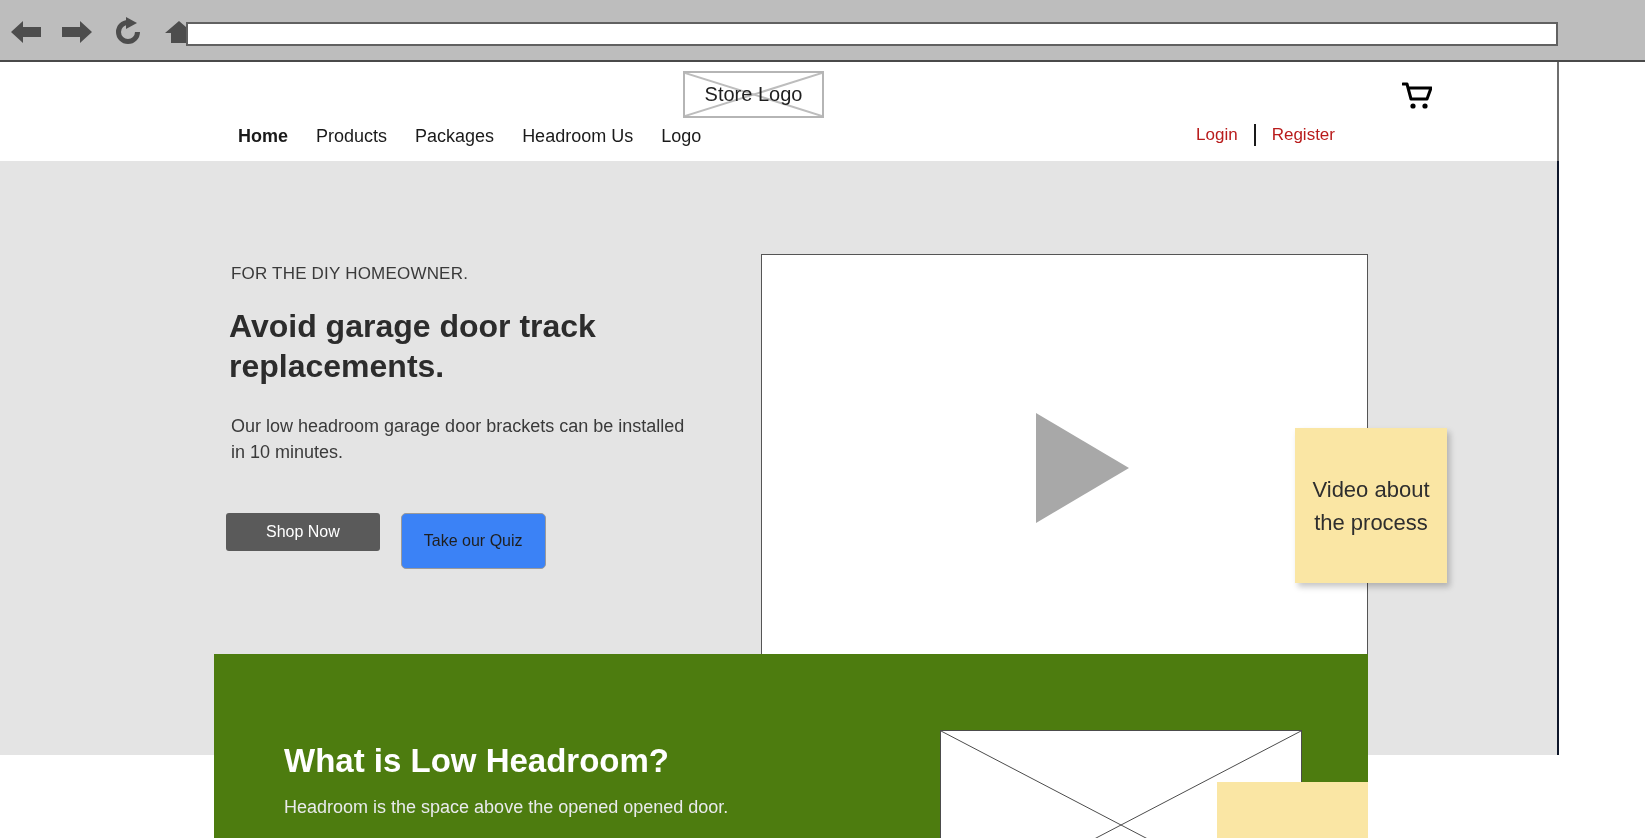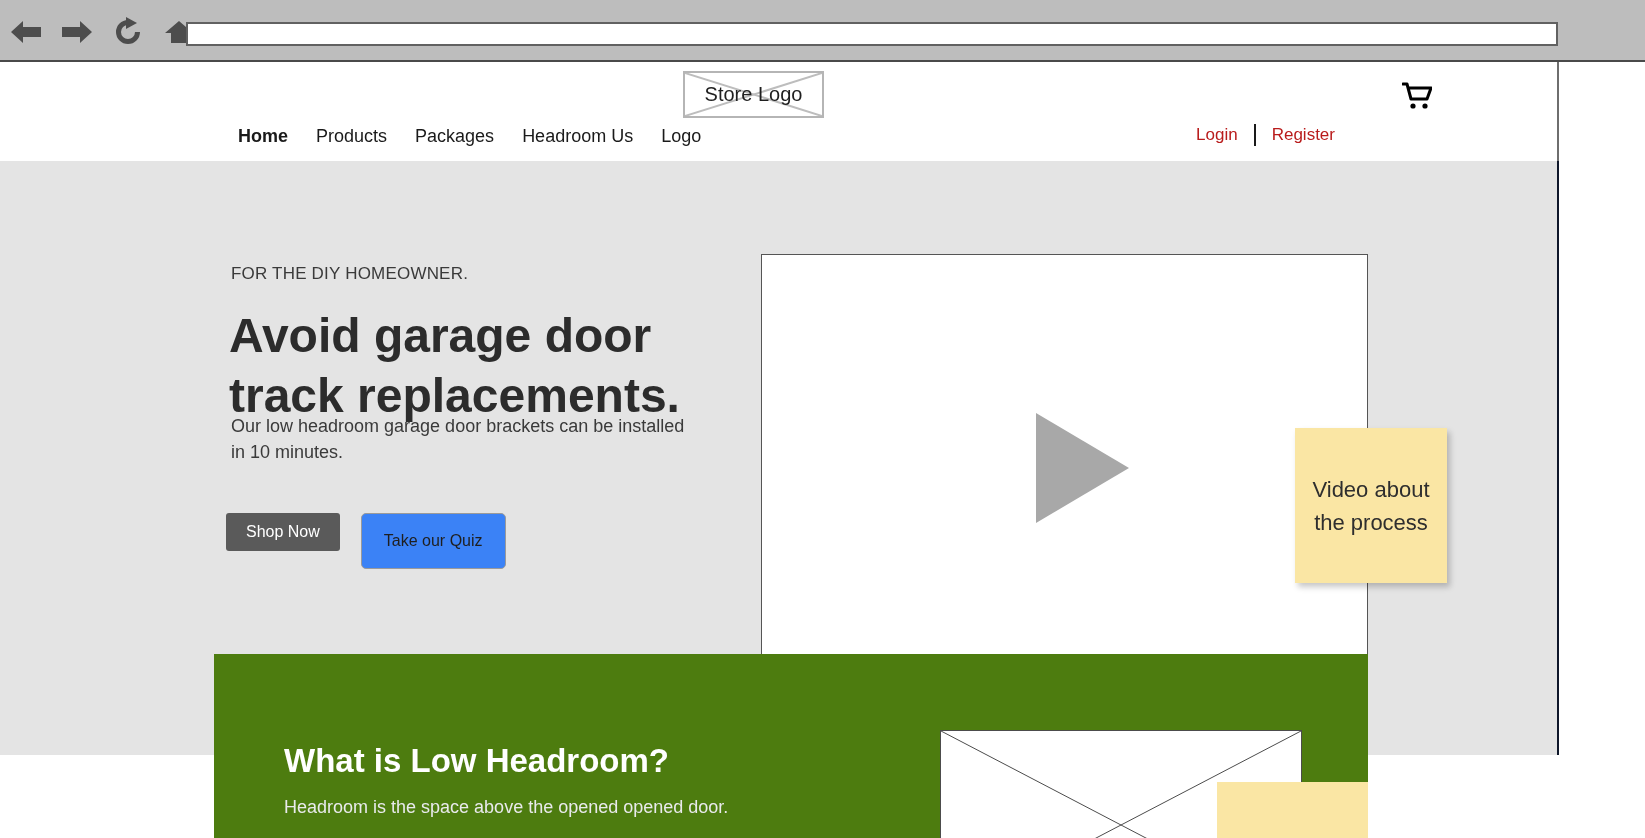"Avoid garage door track replacements." .hero-title { font-size: 48px -> 32px }
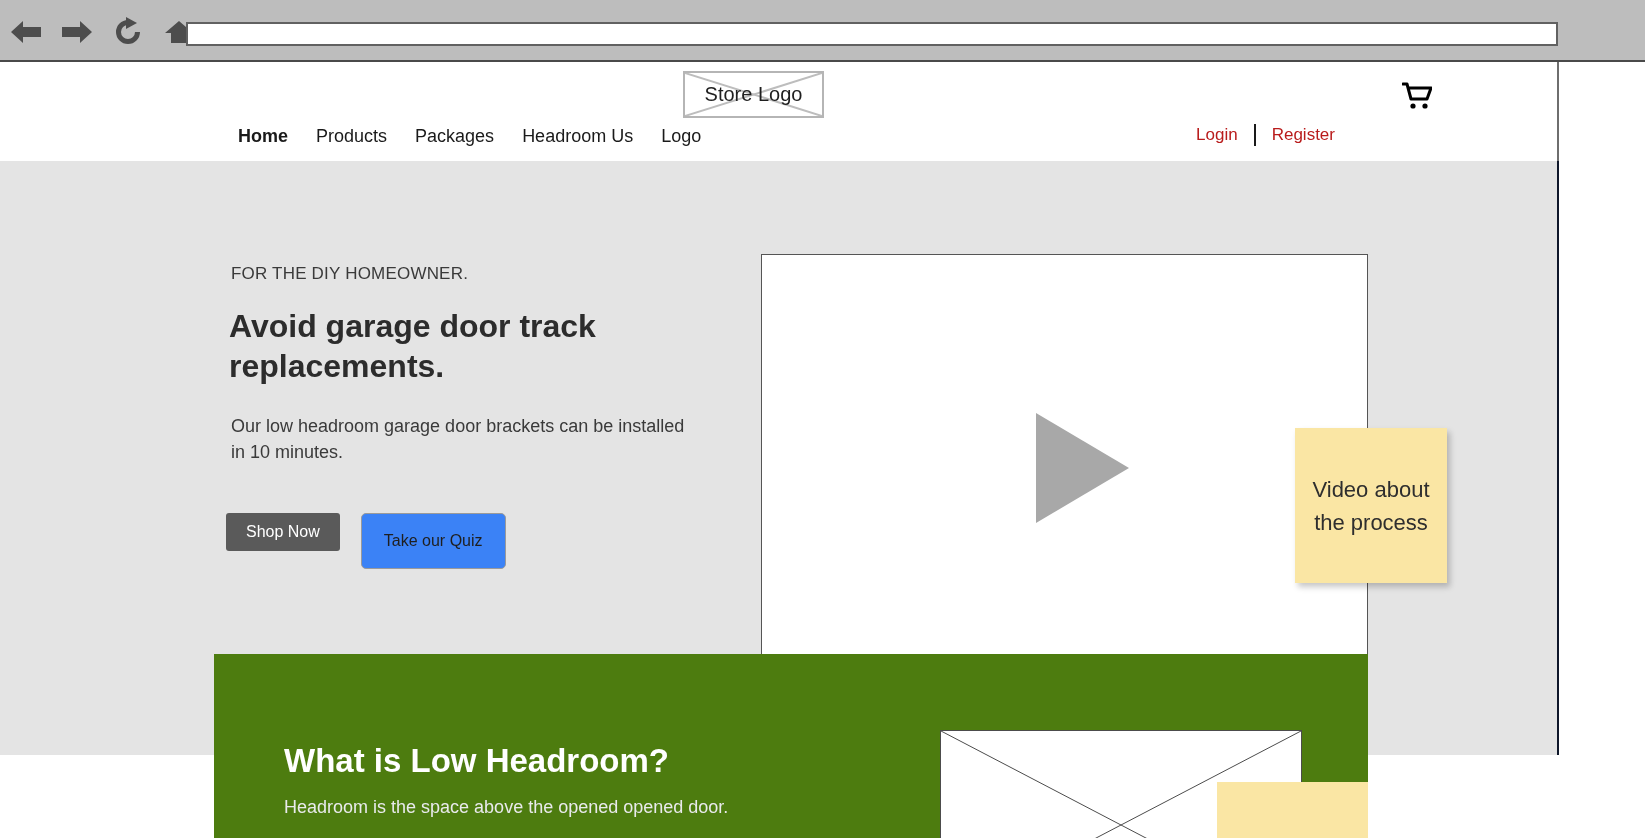"Shop Now" .btn-primary { padding: 10px 20px -> 10px 40px }
